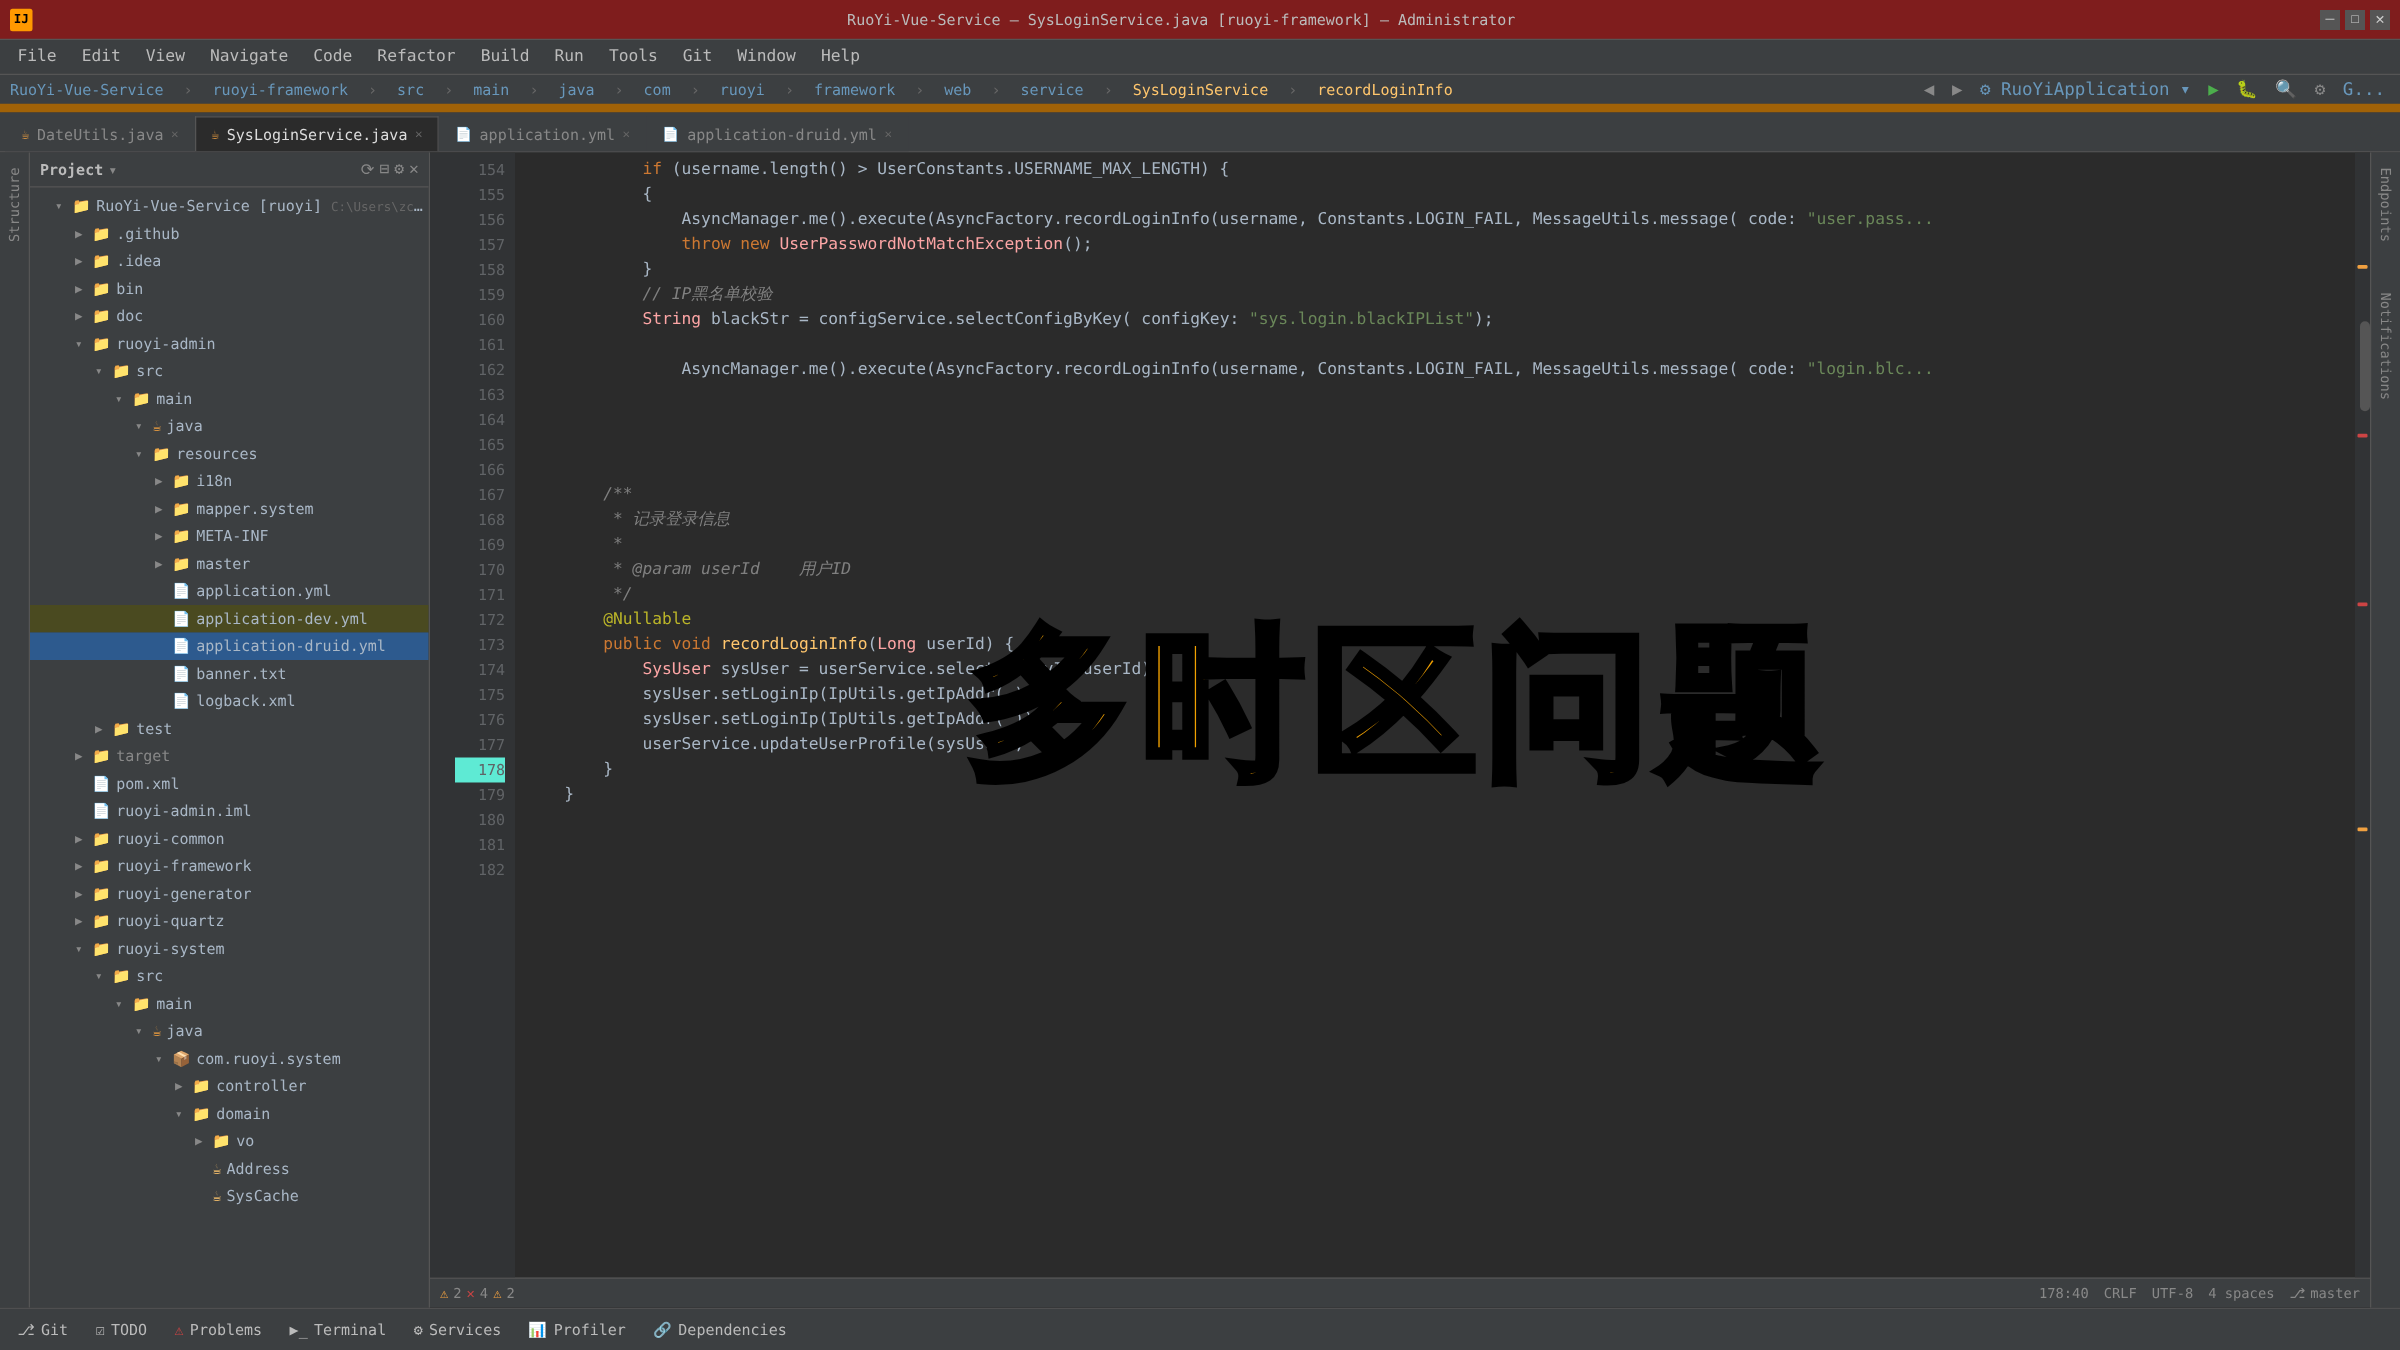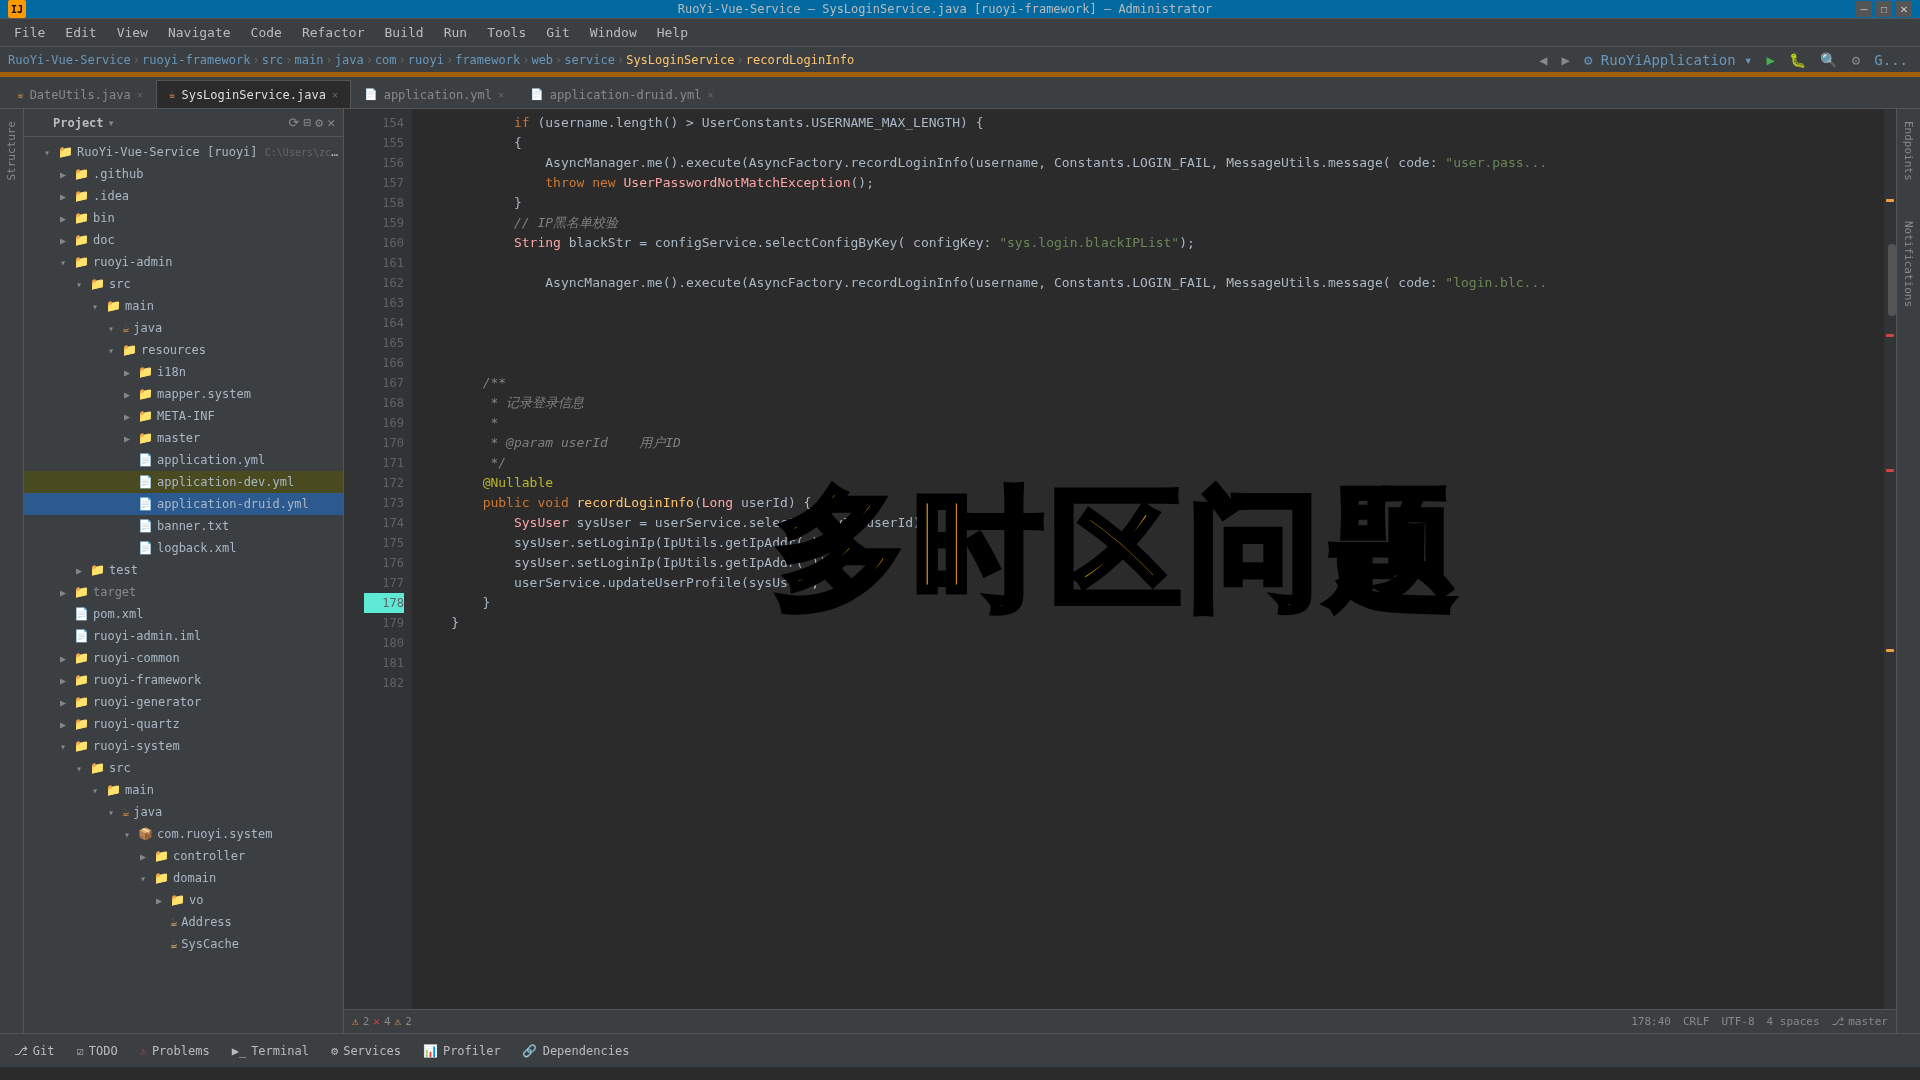"IJ" #titlebar { background: #0369a1 -> #7f1d1d; height: 19px -> 32px }
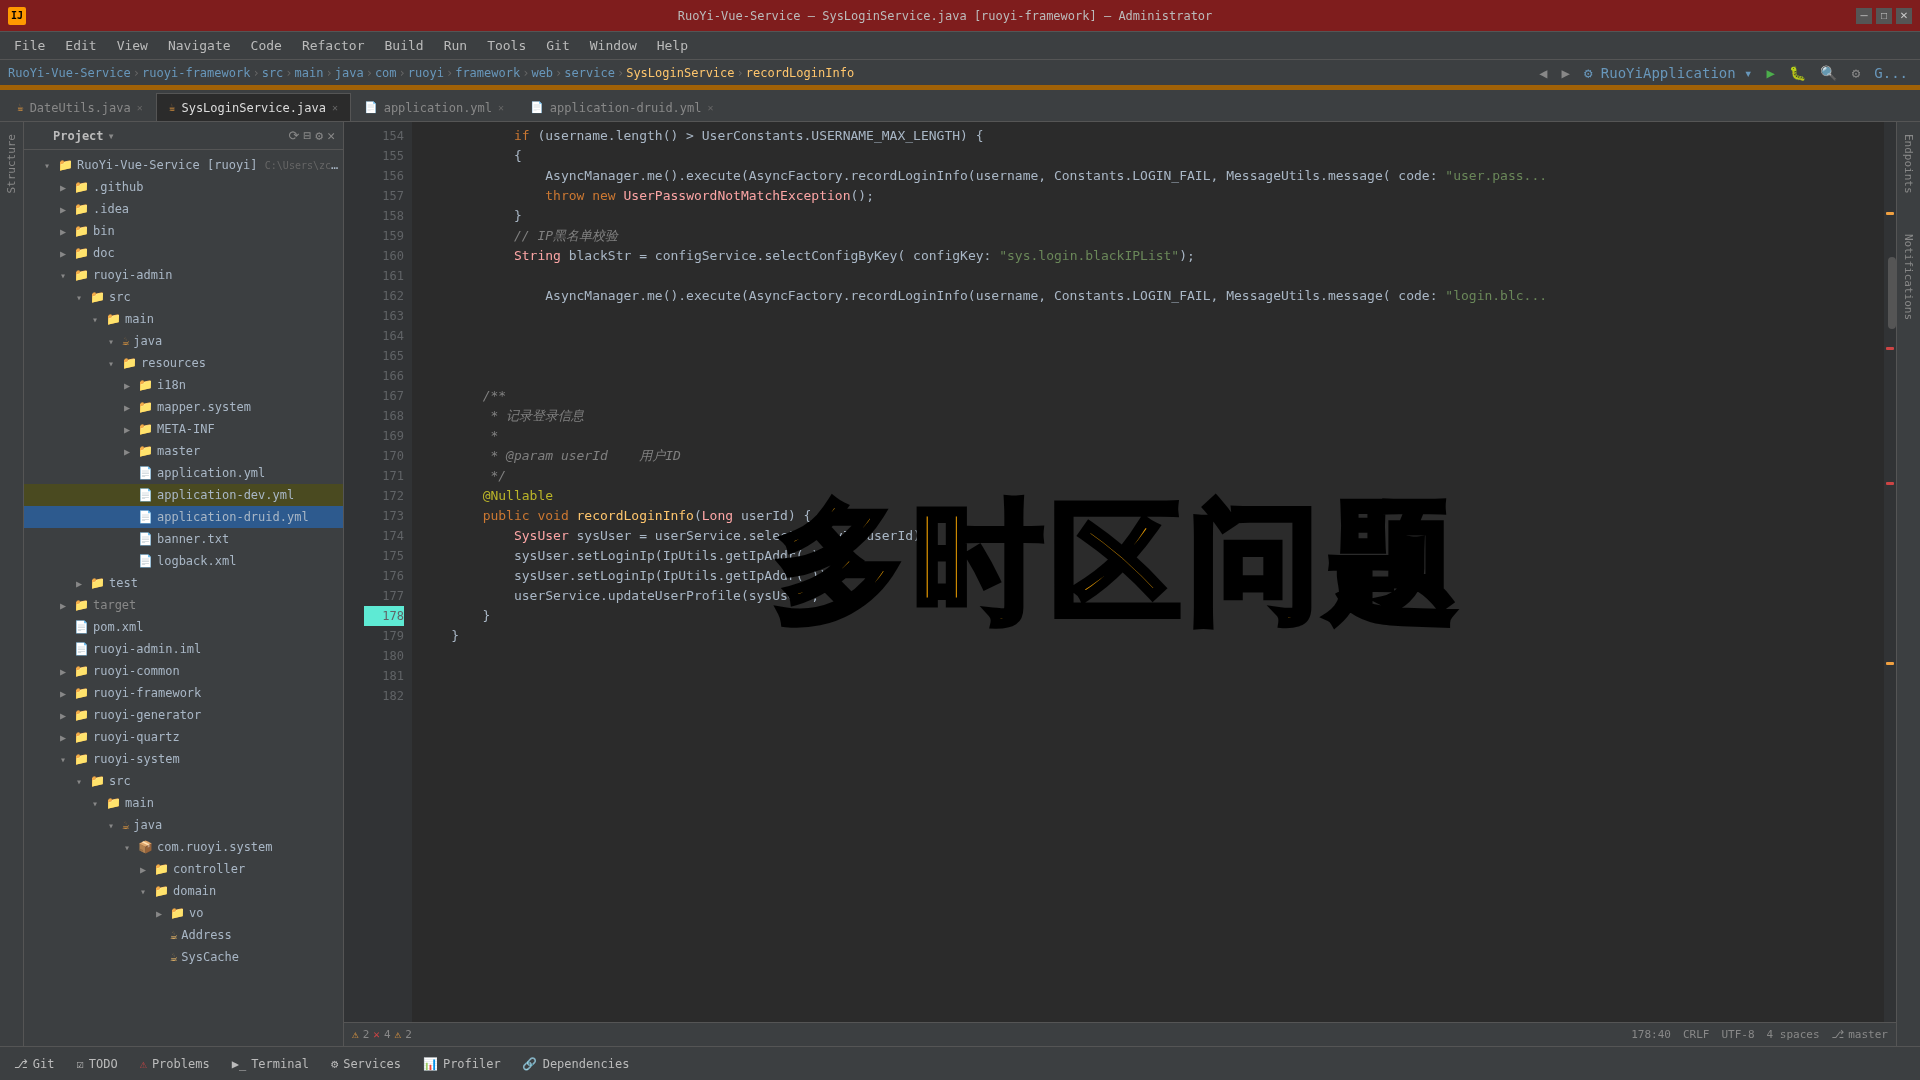"RuoYi-Vue-Service" #navbar { border-bottom: 5px solid #a16207 -> 7px solid #a16207; gap: 2px -> 16px }
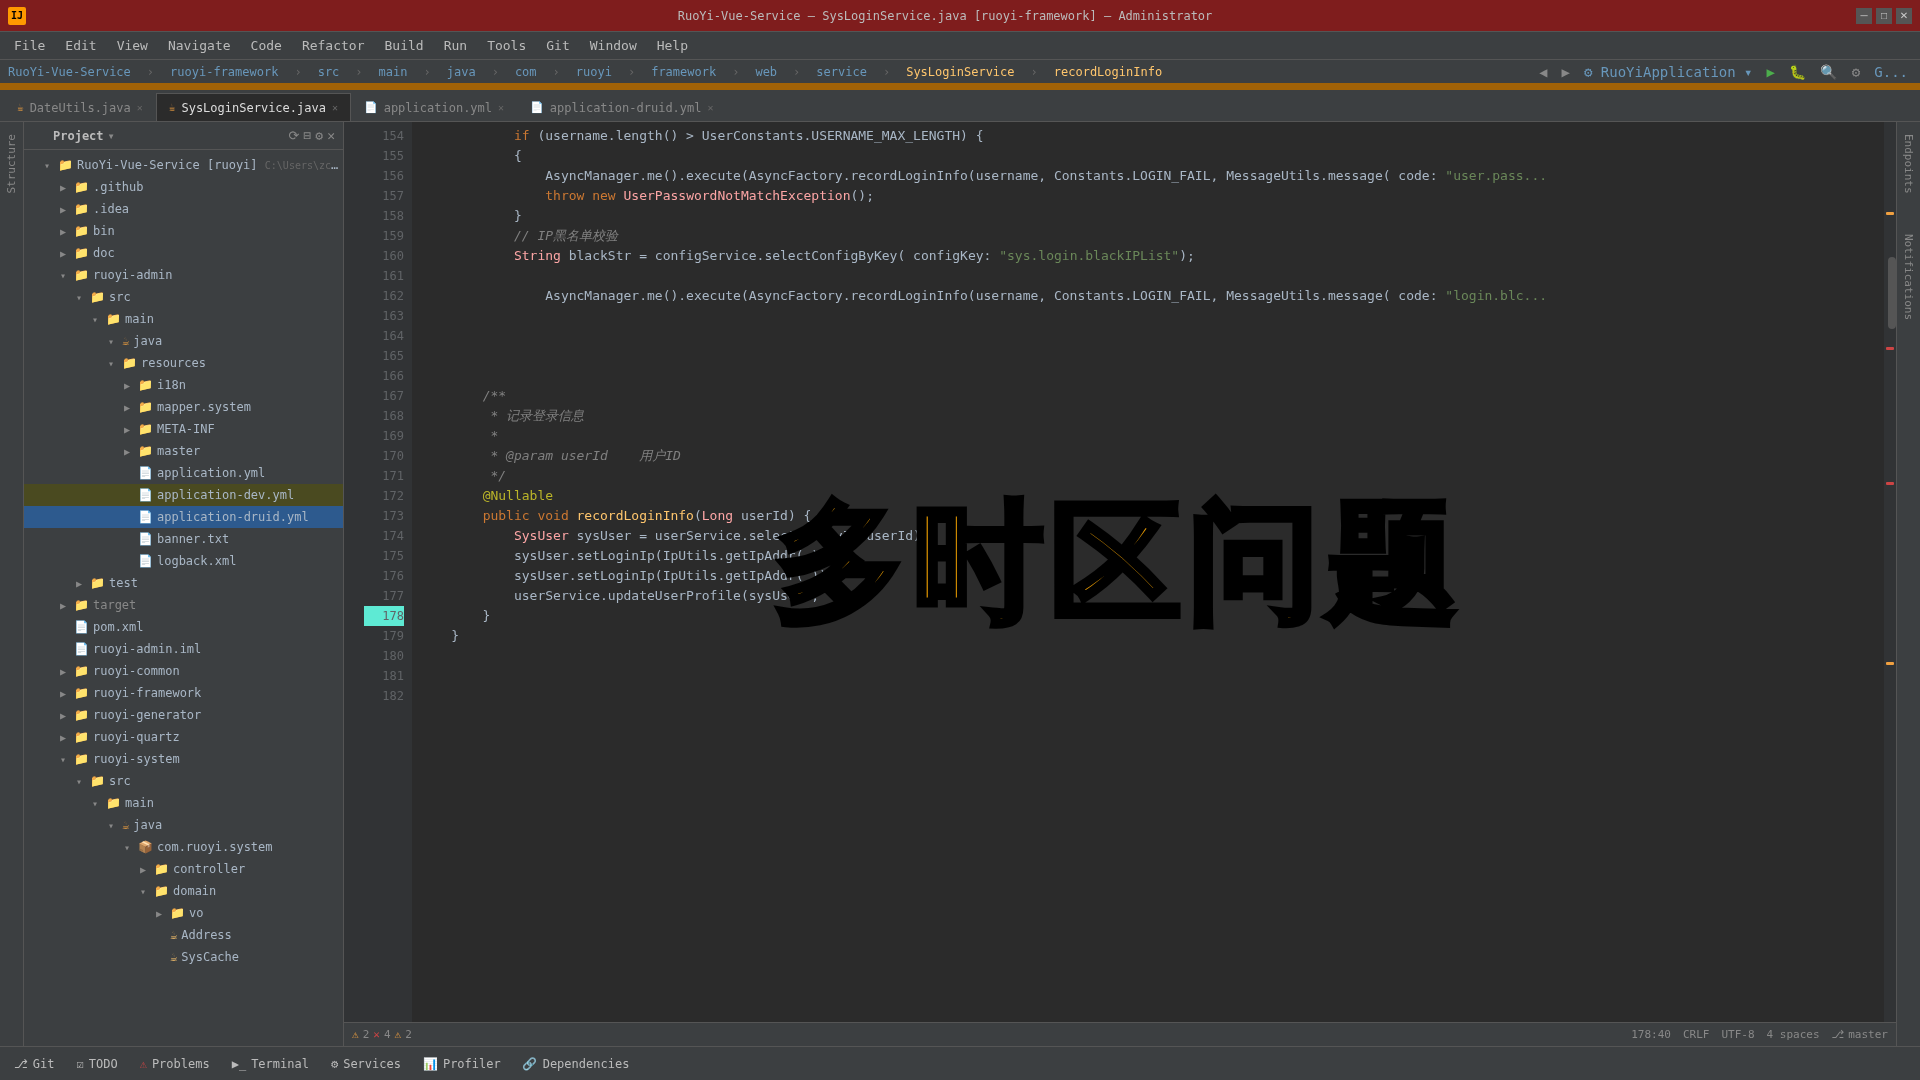"Project" span { margin-left: 21px -> none }
